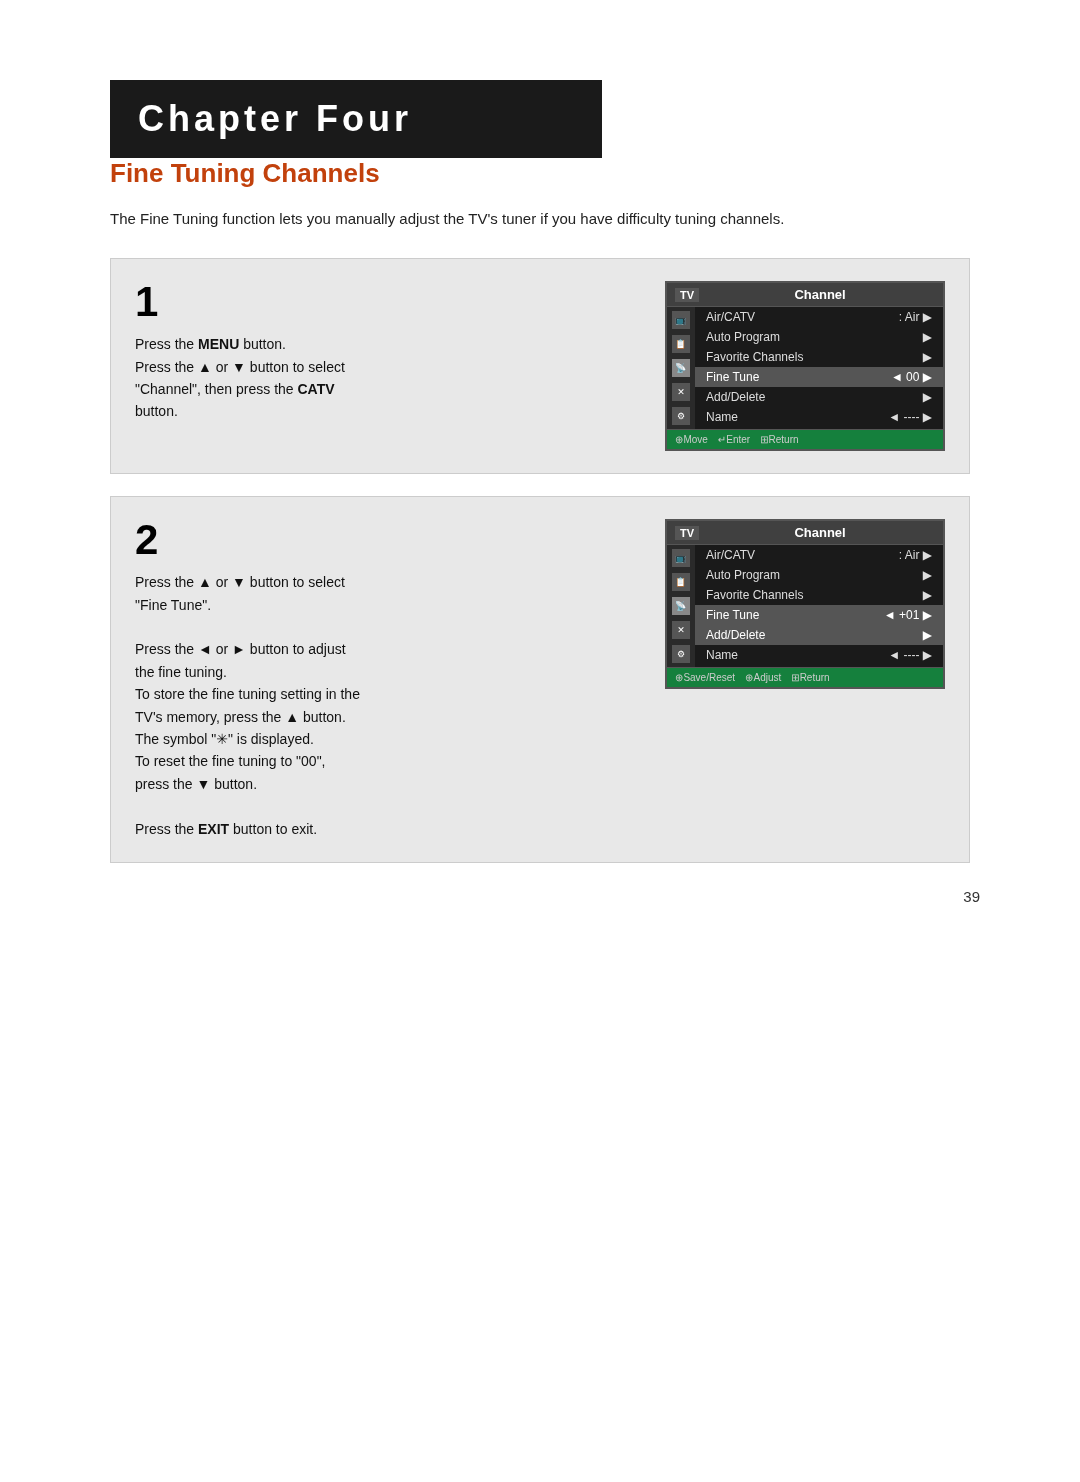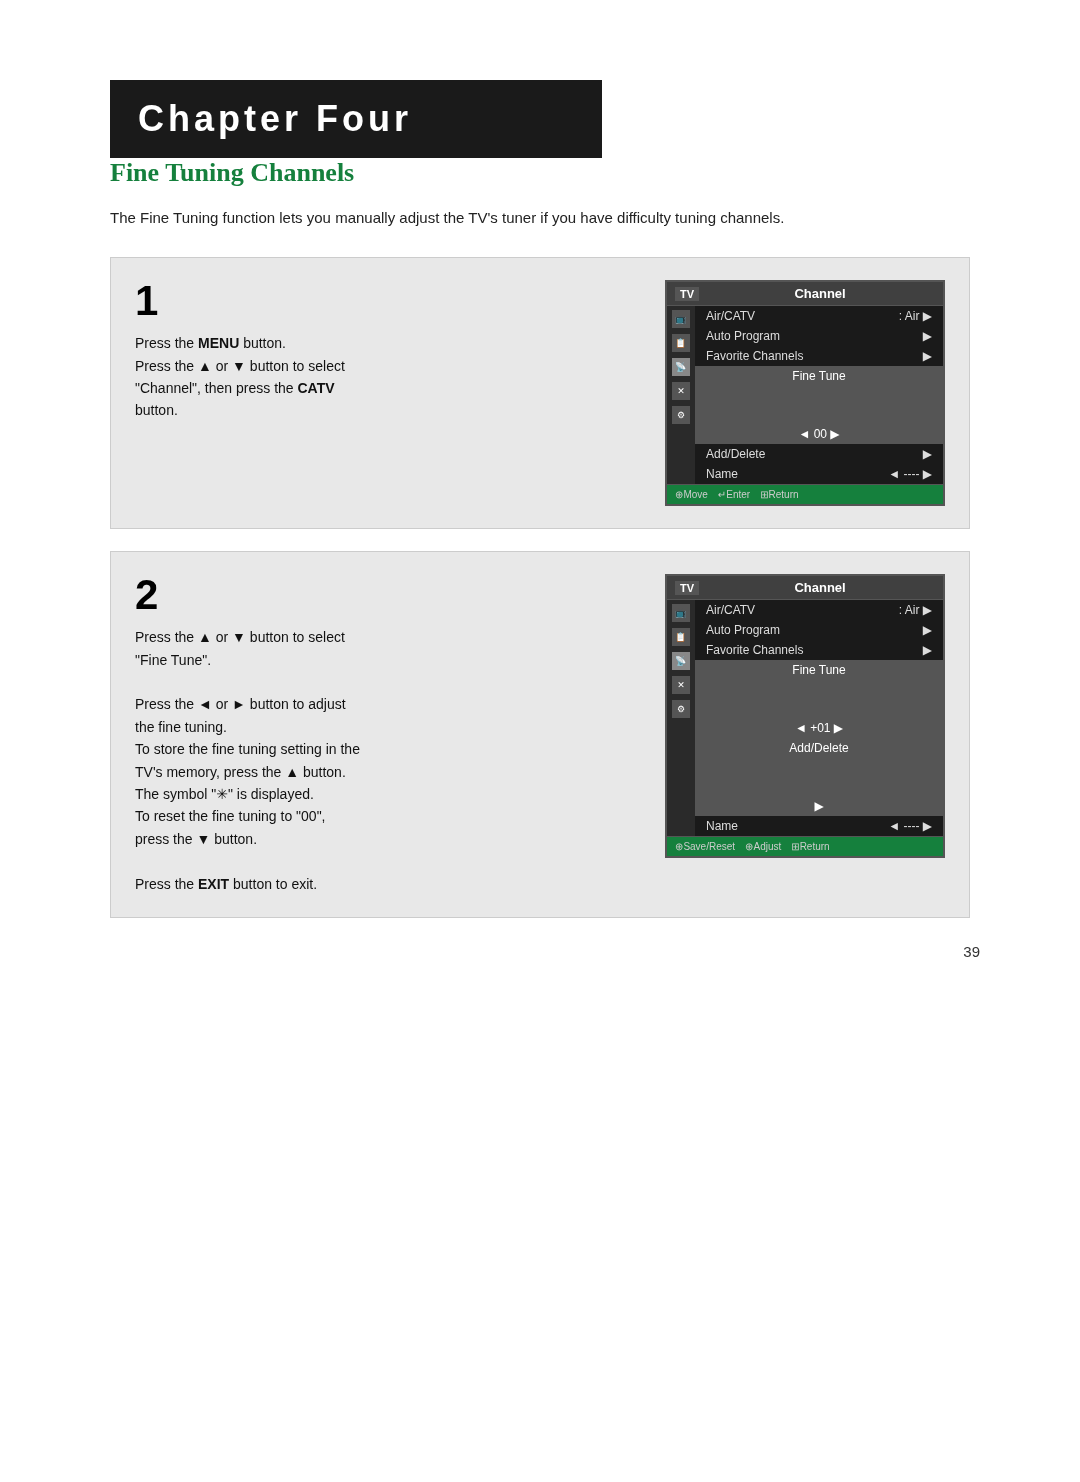"Fine Tuning Channels" .section-title { color: #15803d -> #c2410c; font-family: Liberation Serif, serif -> Liberation Sans, sans-serif }
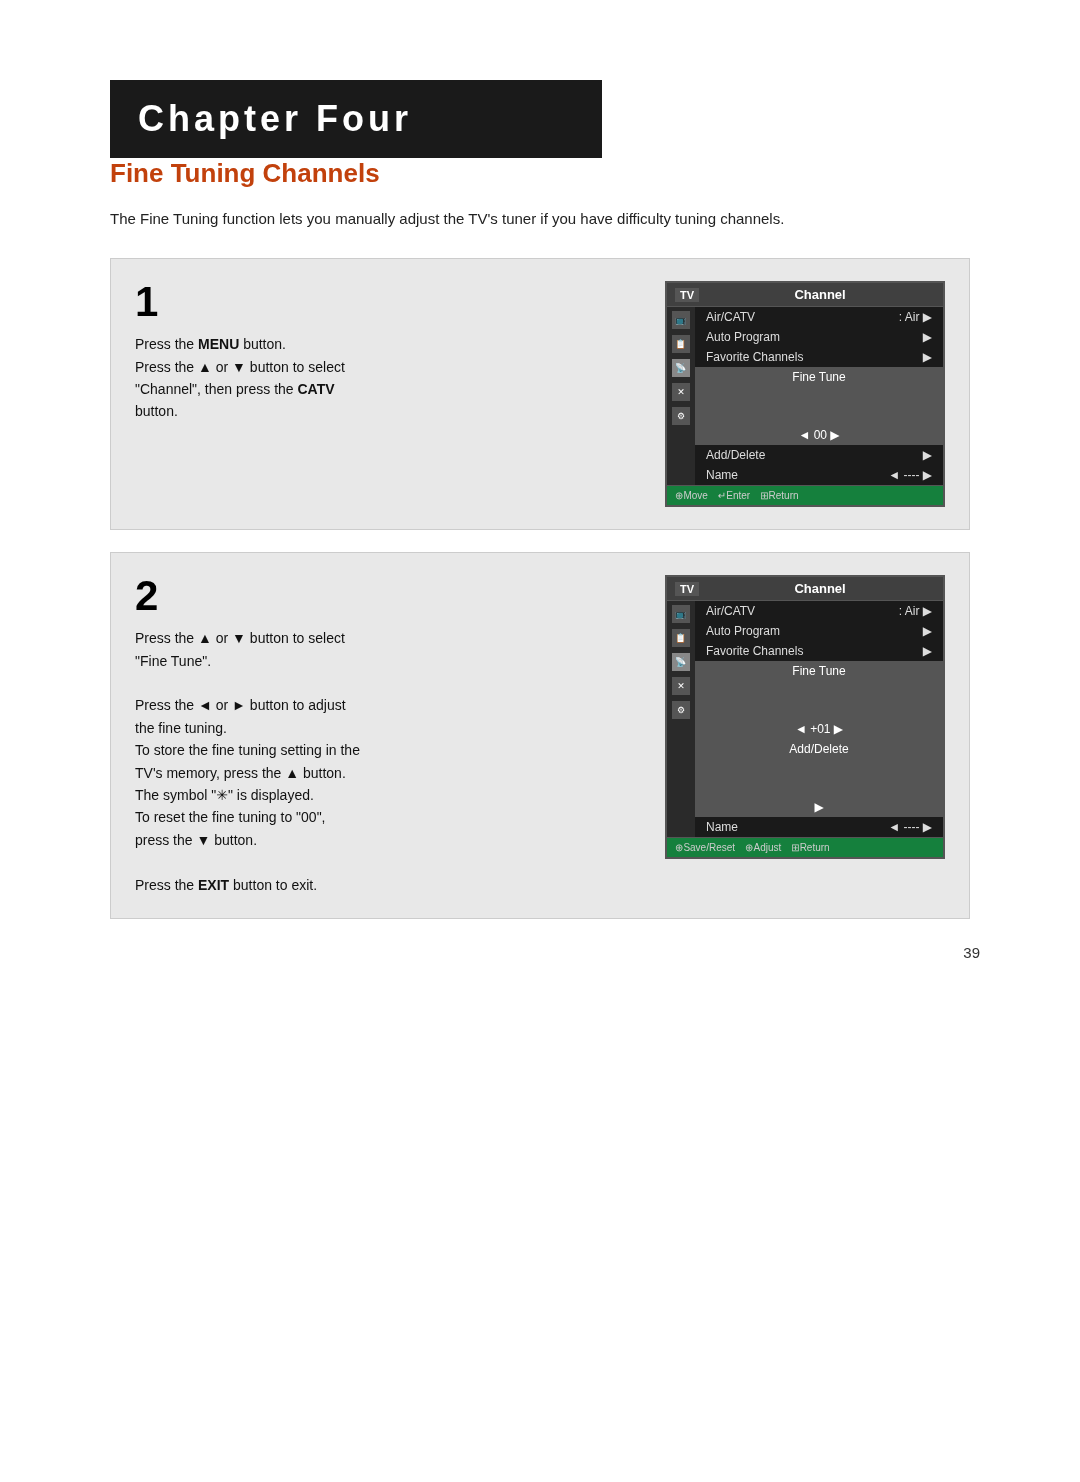"Fine Tune" .tv-item.highlighted { flex-direction: column -> none }
